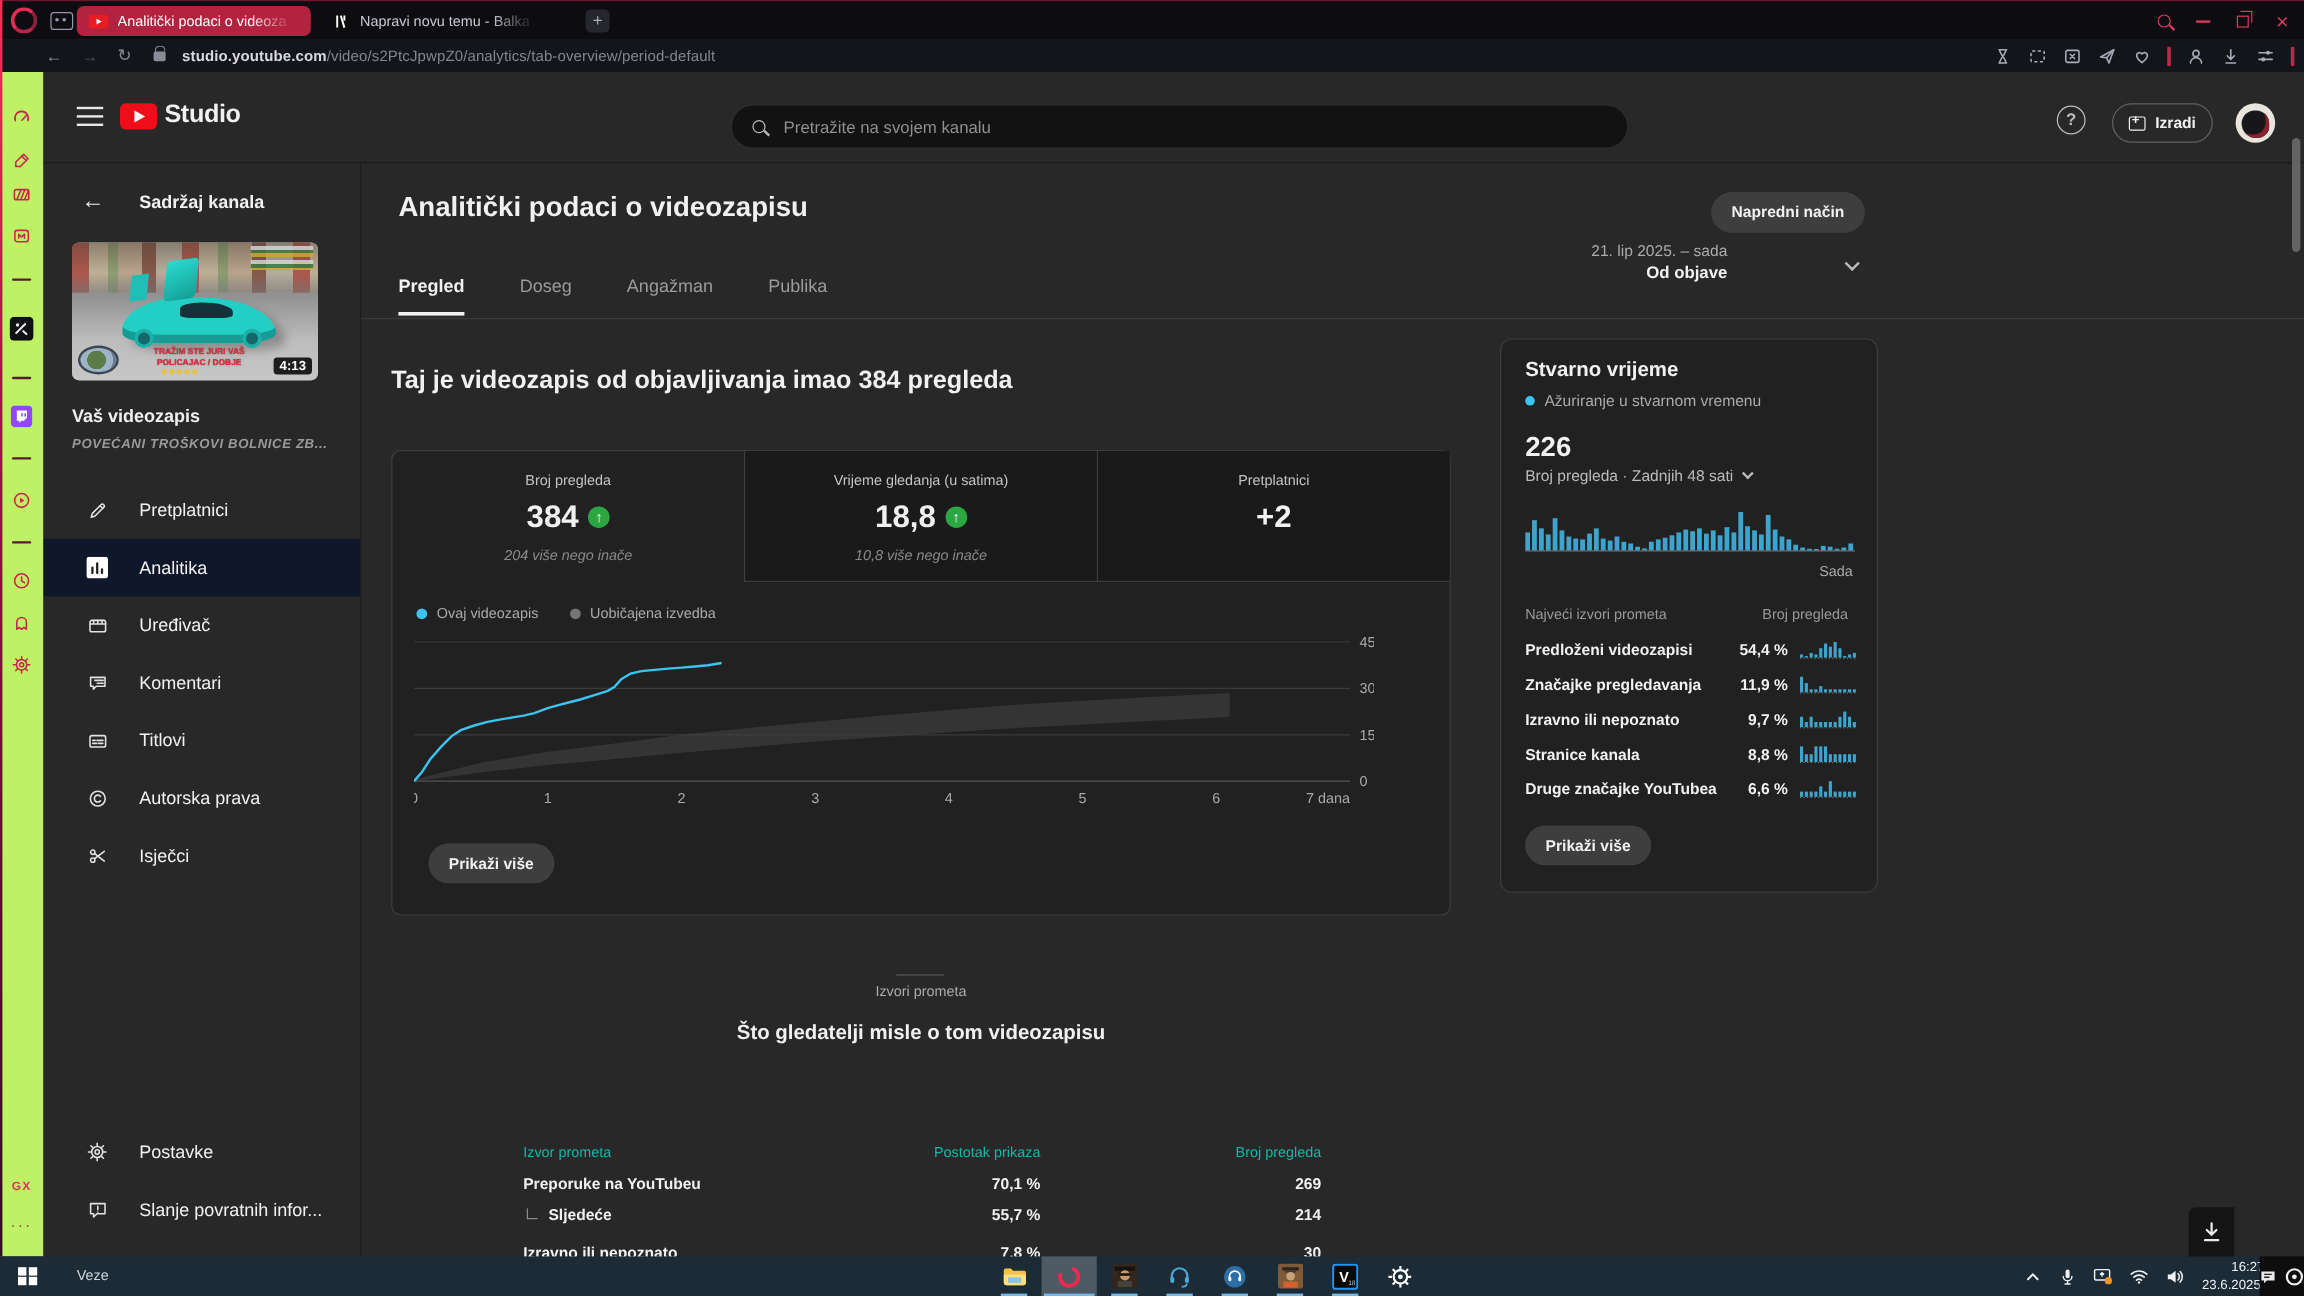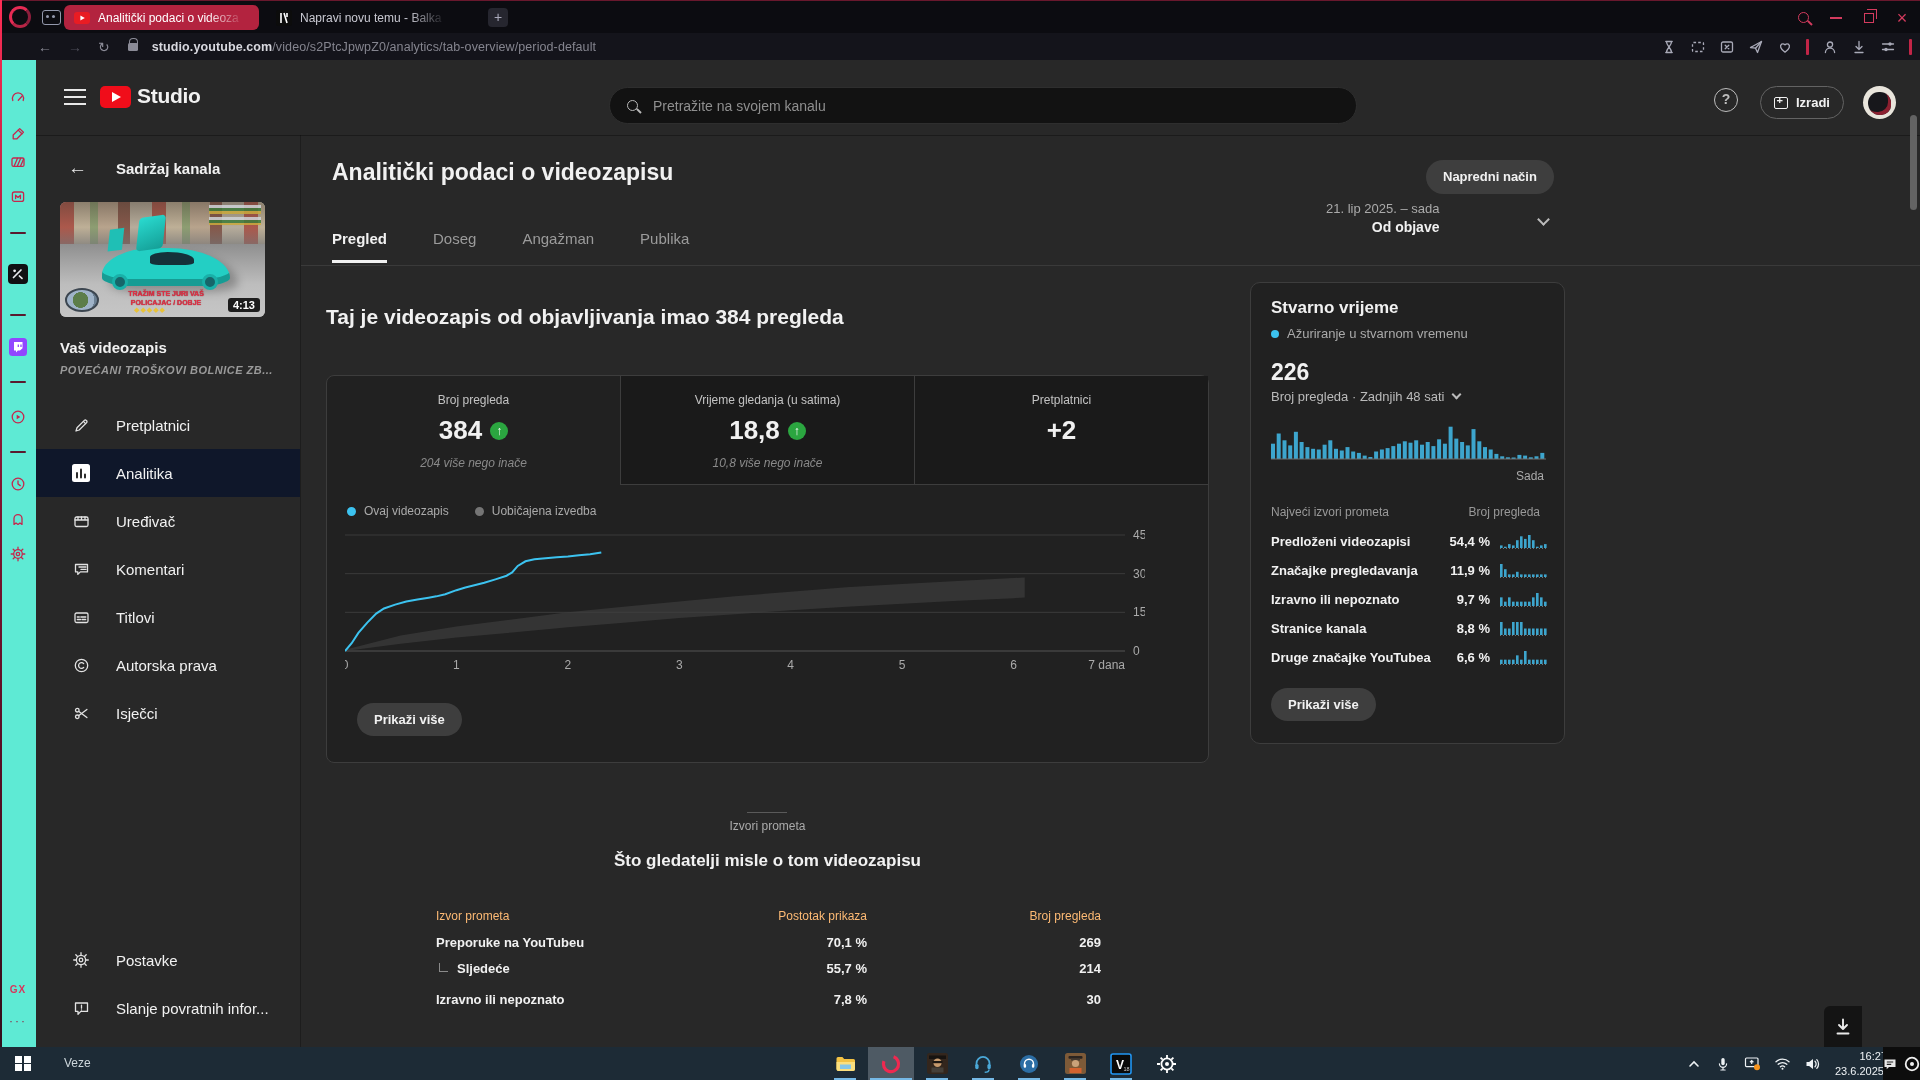"Izvor prometa" .bt-row.head { color: #fdba74 -> #14b8a6; margin-top: none -> 44px }
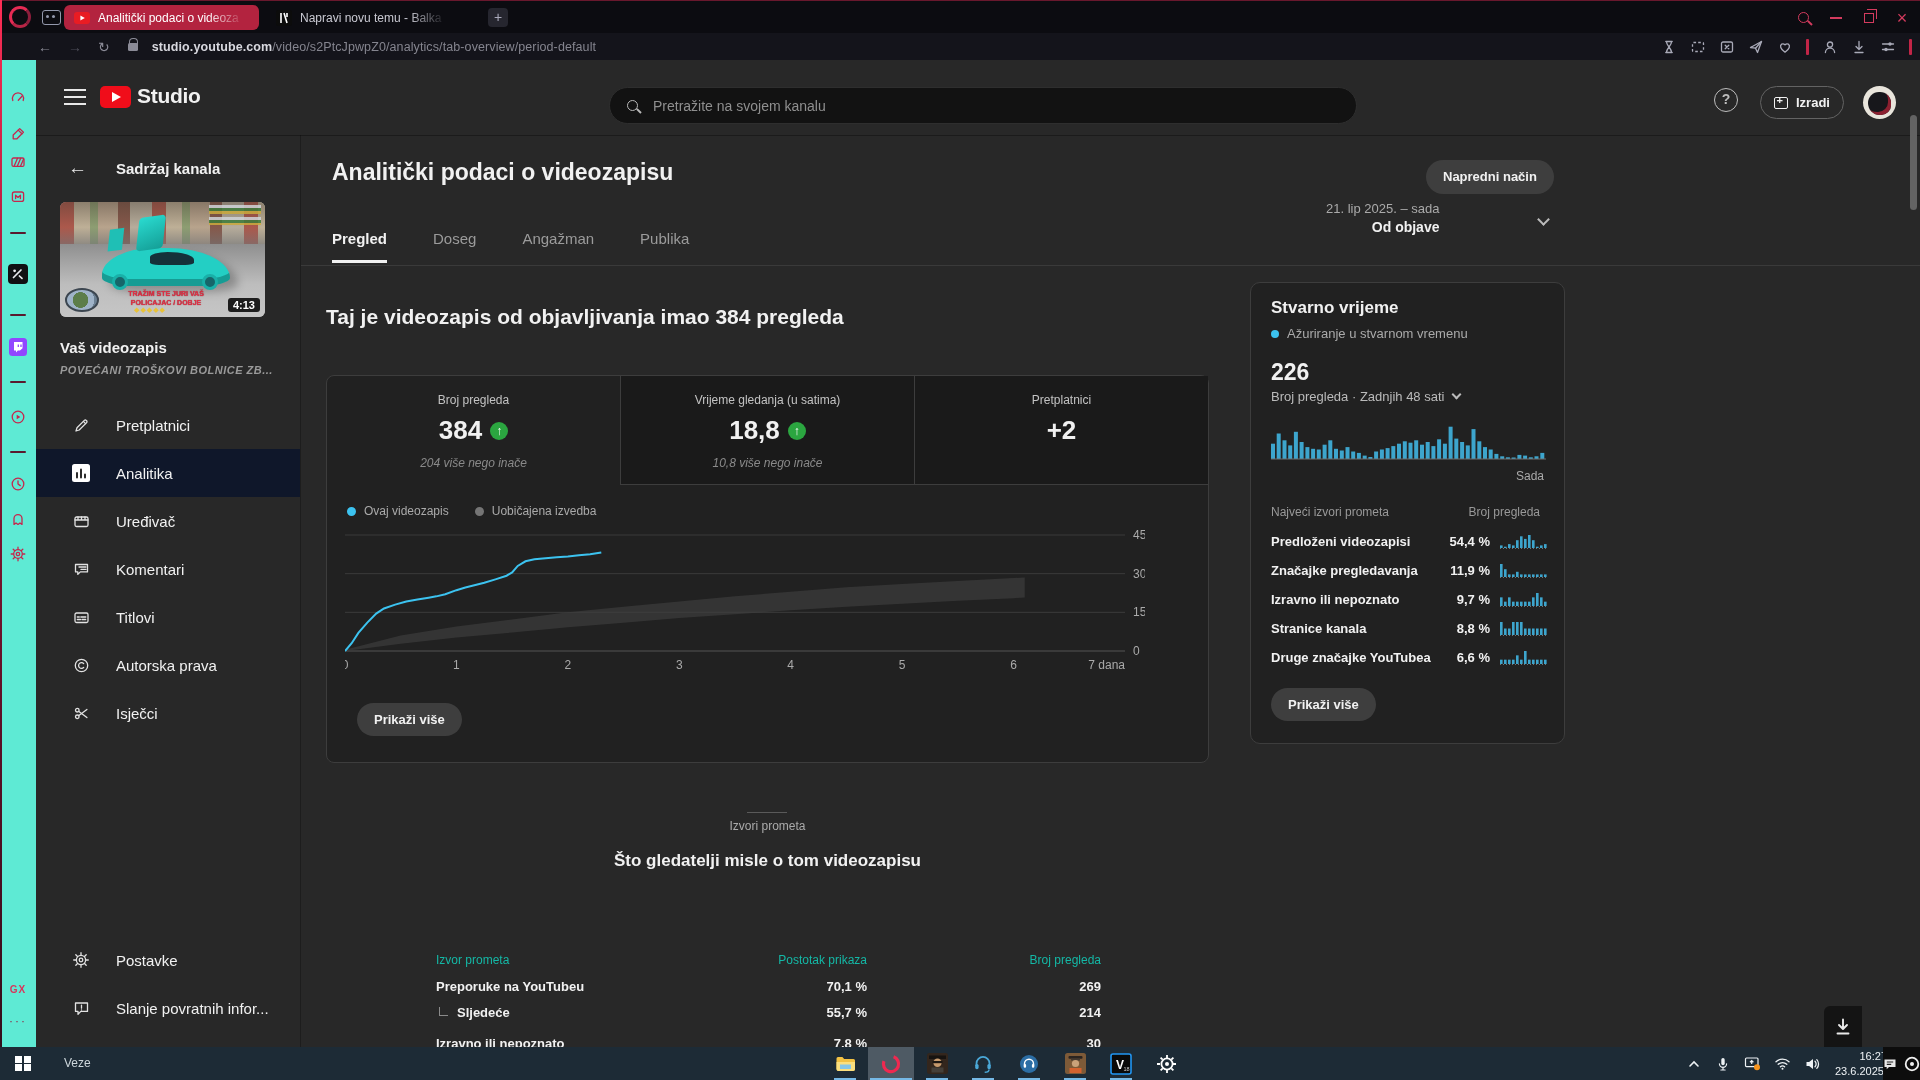"GX" #rail { background: #5eead4 -> #bef264 }
